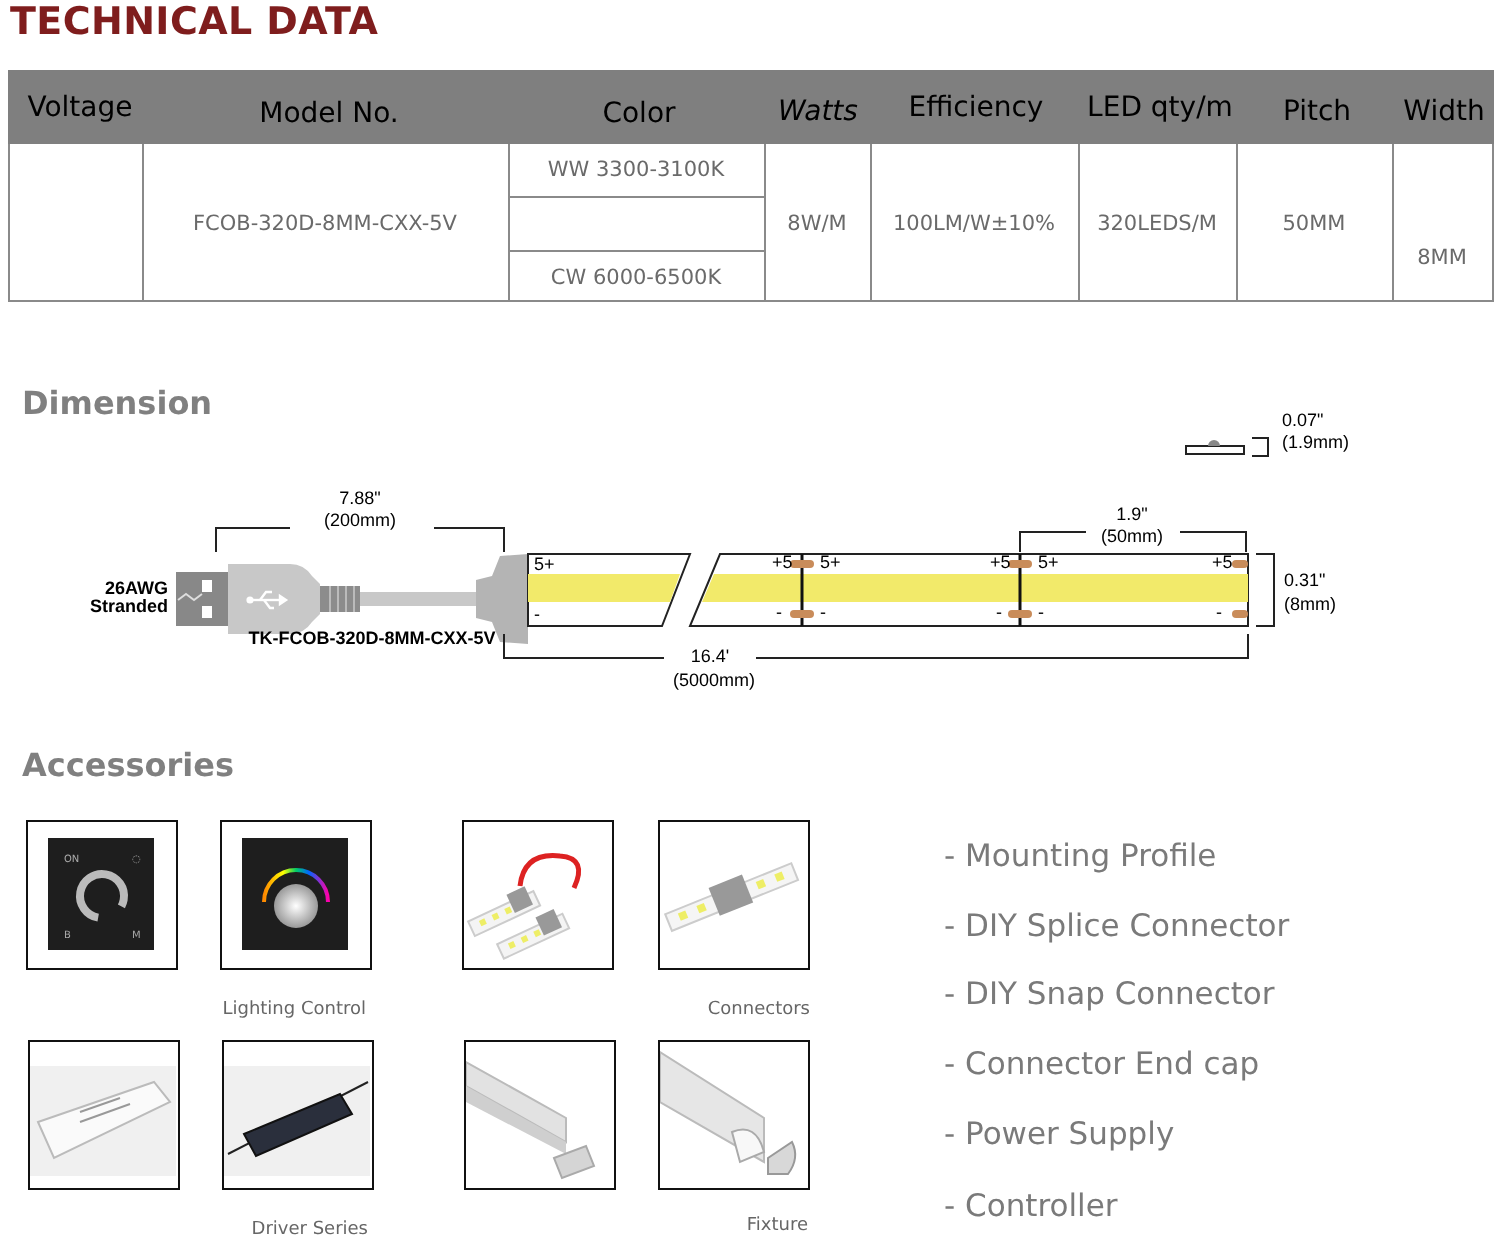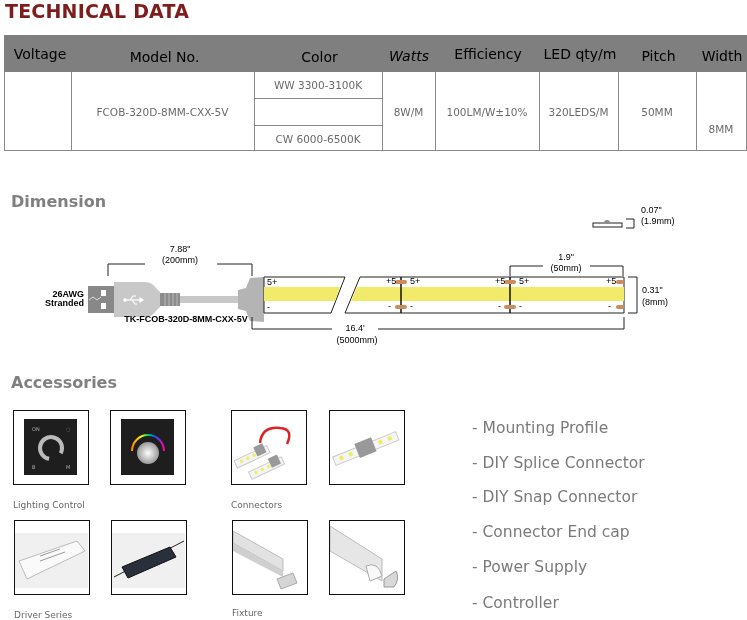"Lighting Control" .cap { text-align: left -> right }
